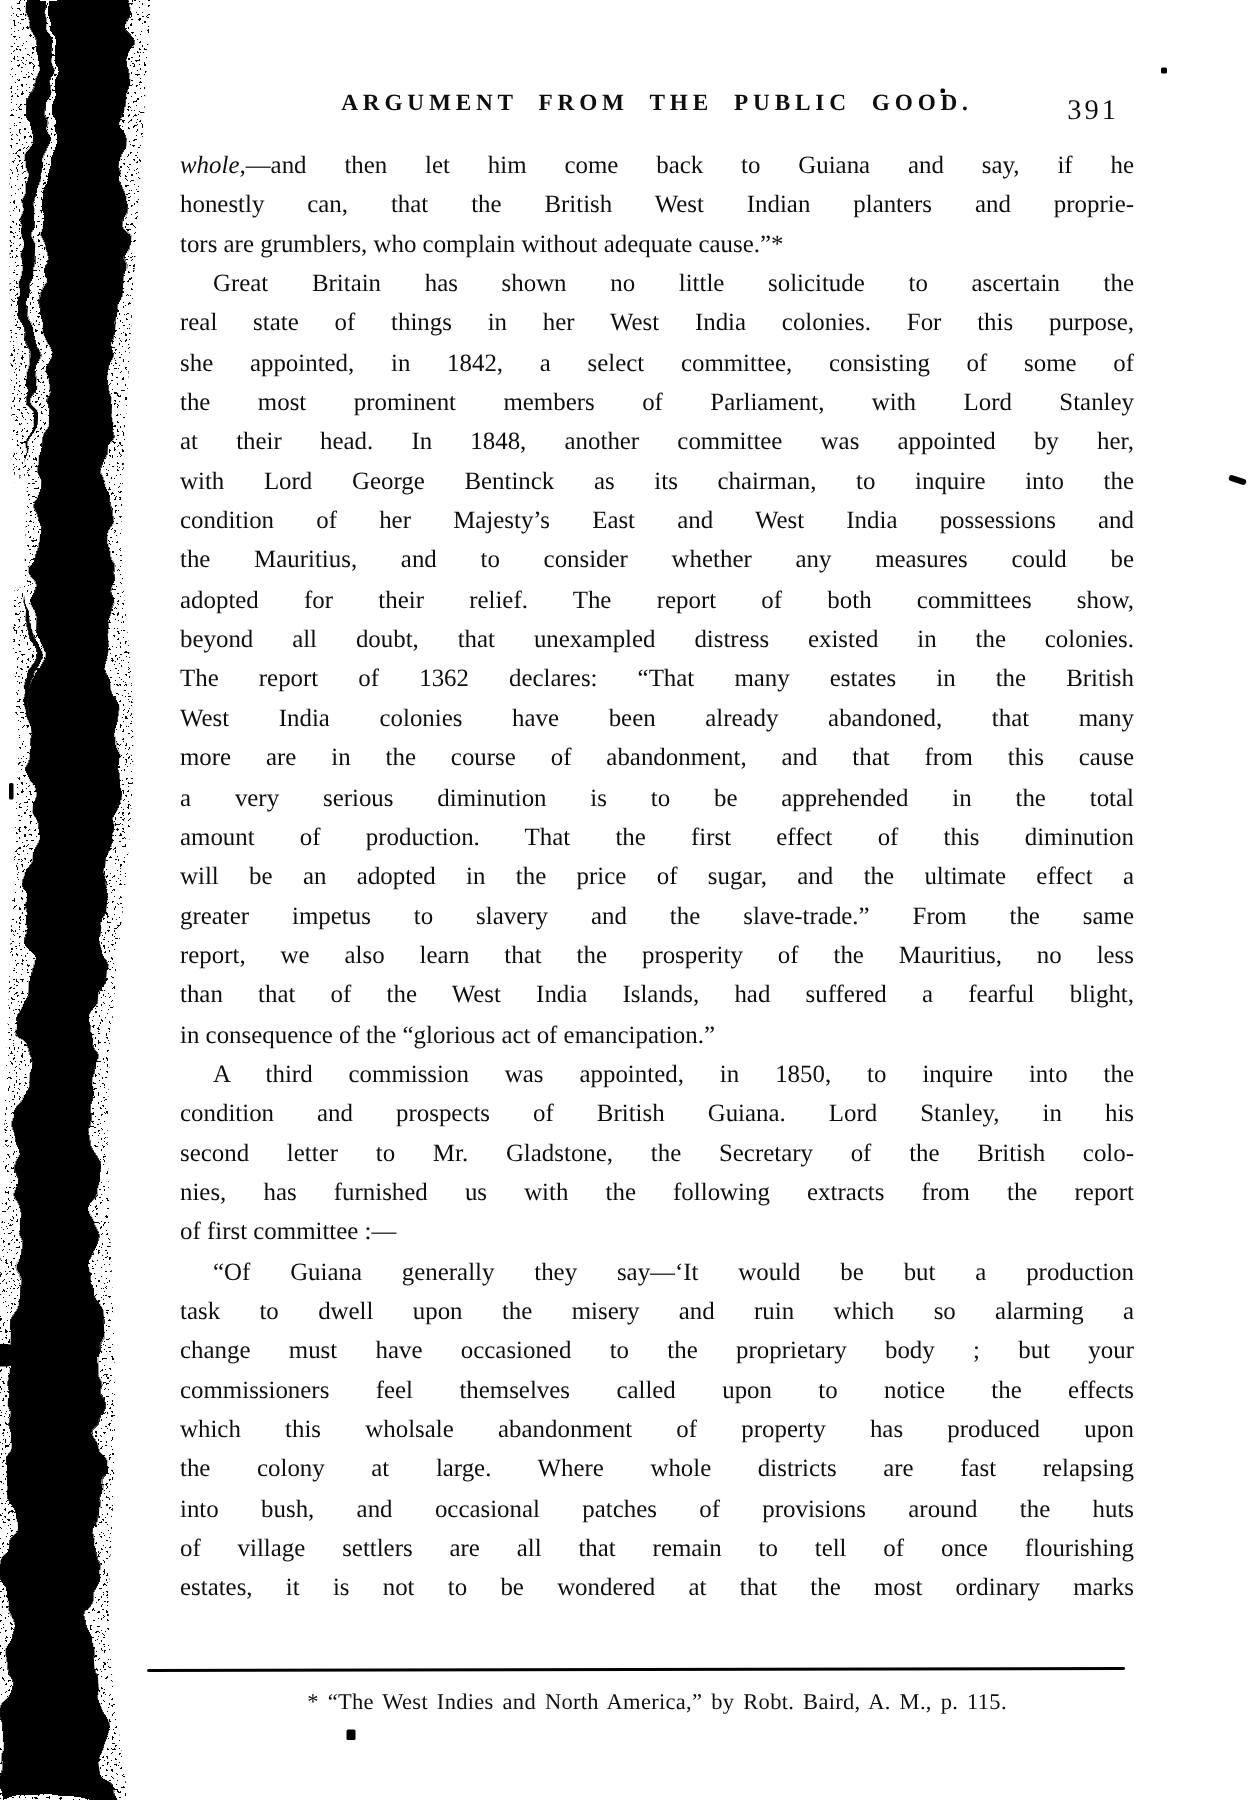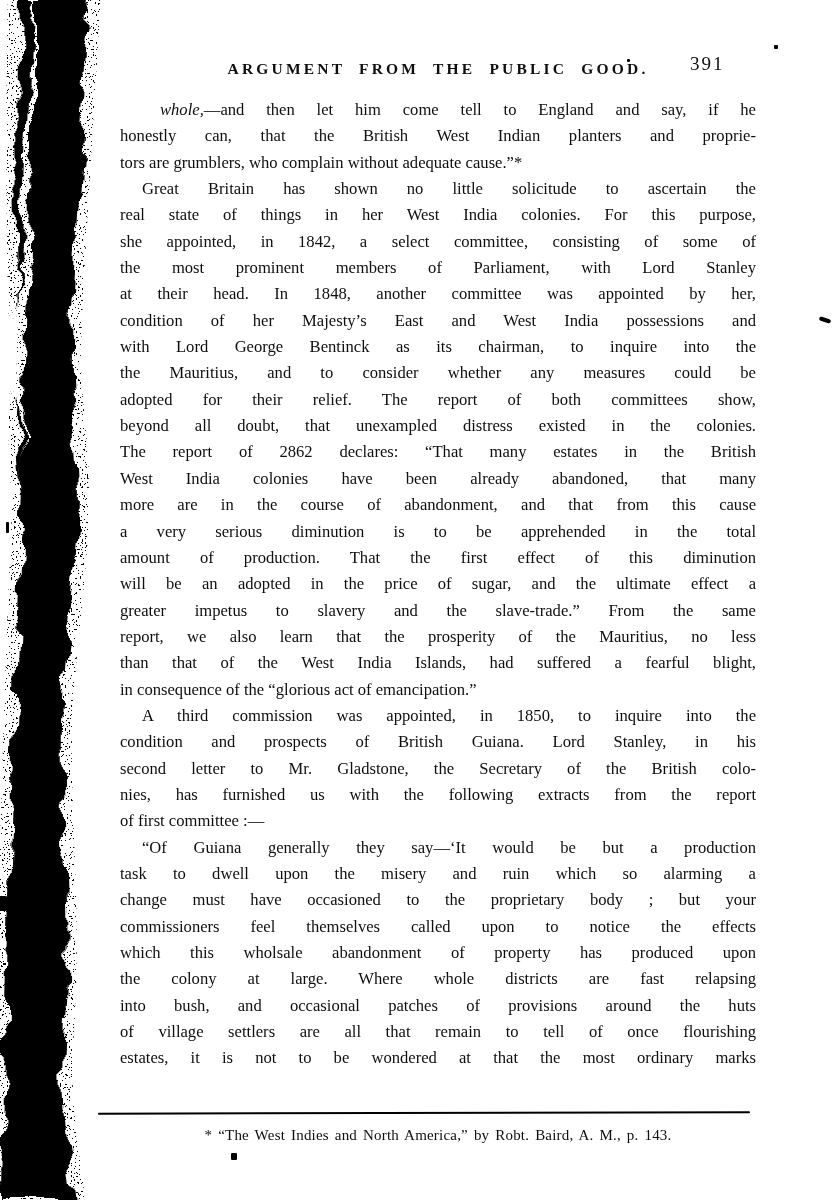"391" .page-num { text-align: none -> right; top: 53px -> 63px }
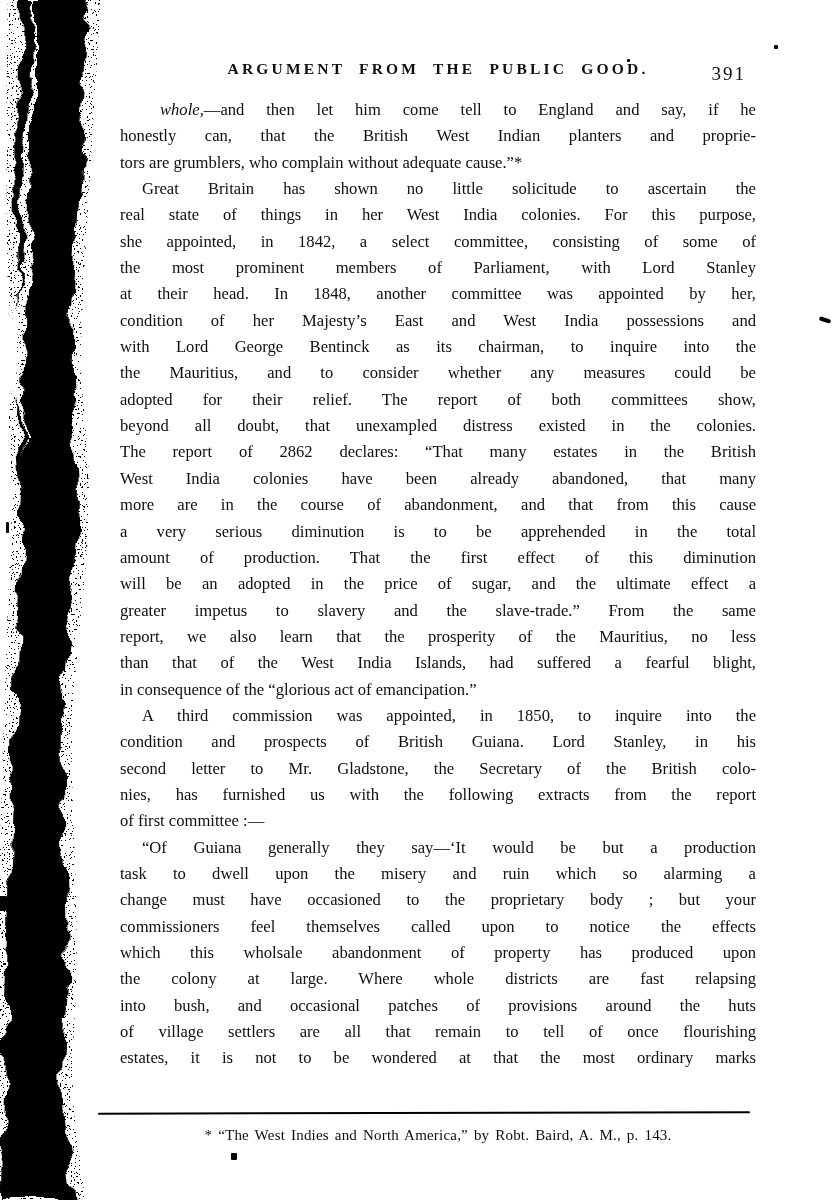"whole," .ln i { margin-left: 40px -> none }
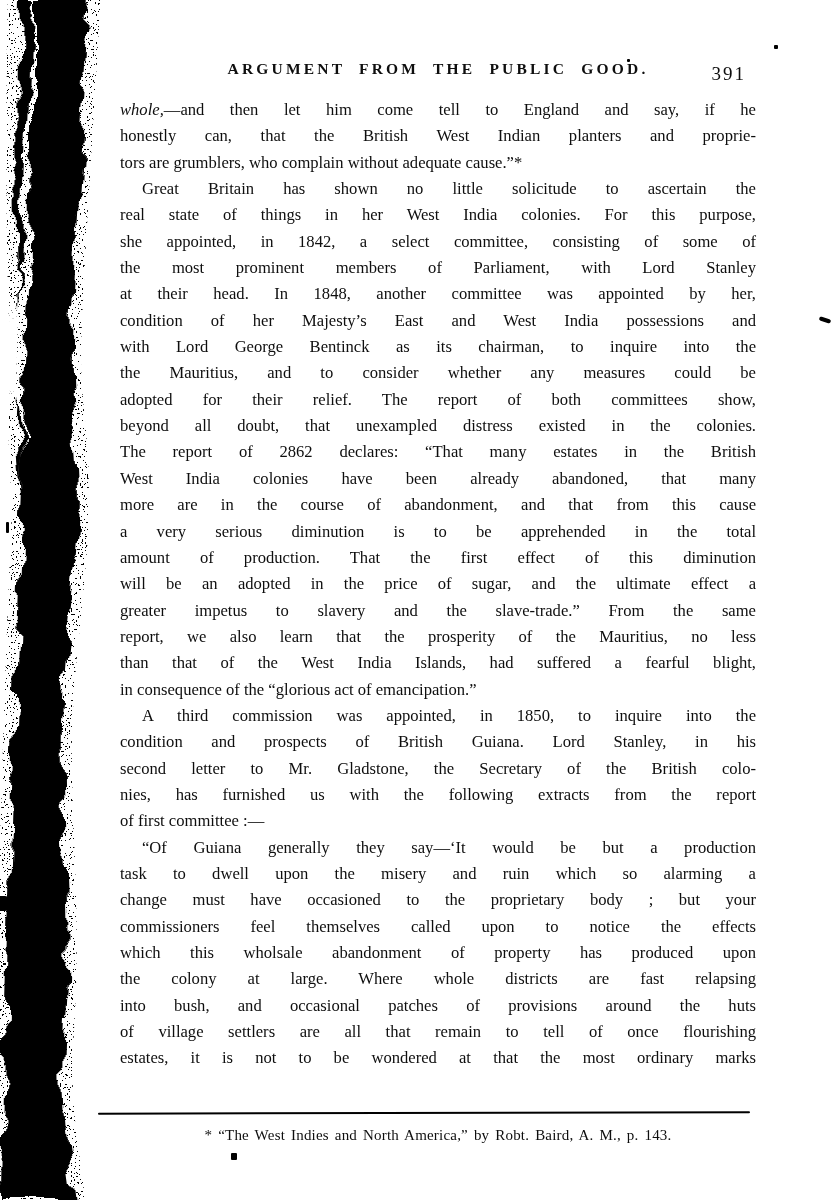"—and then let him come" span { text: tell to England -> back to Guiana }
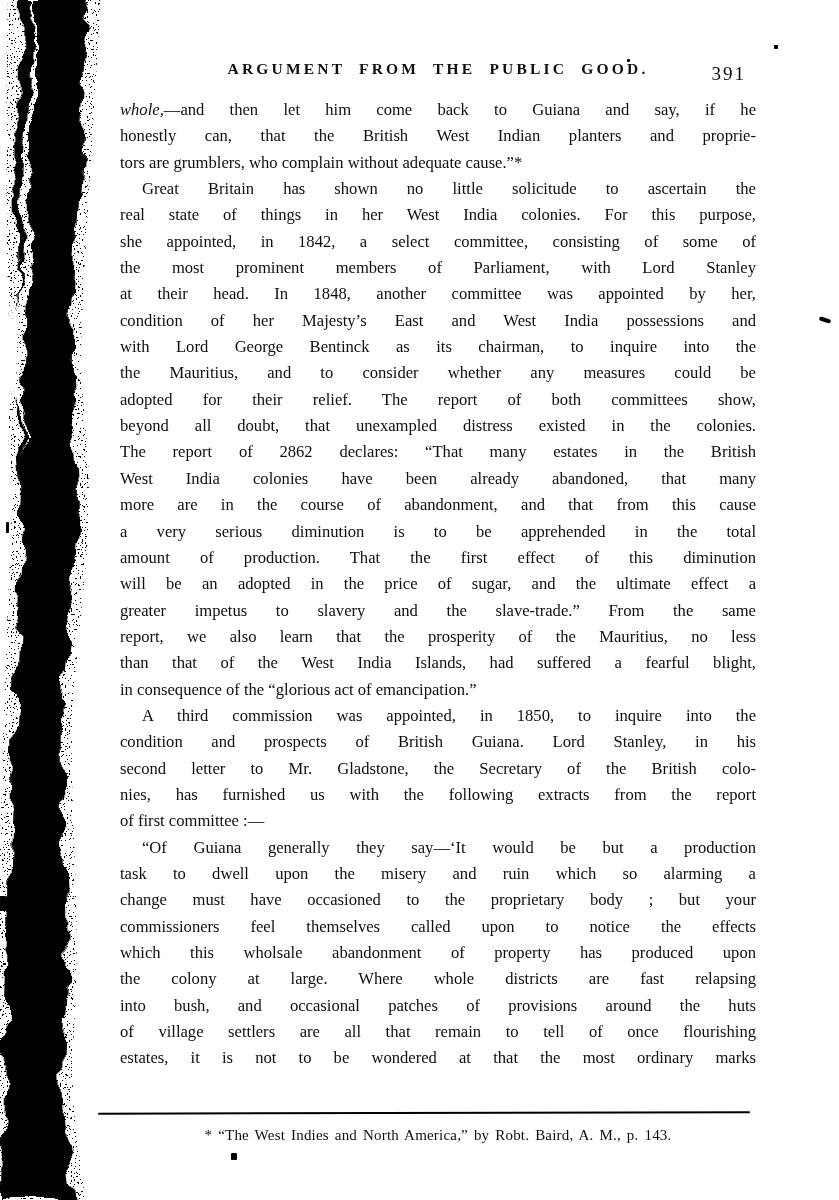"condition of her Majesty’s East" div.ln { order: before "with Lord George Bentinck as" -> after "with Lord George Bentinck as" }
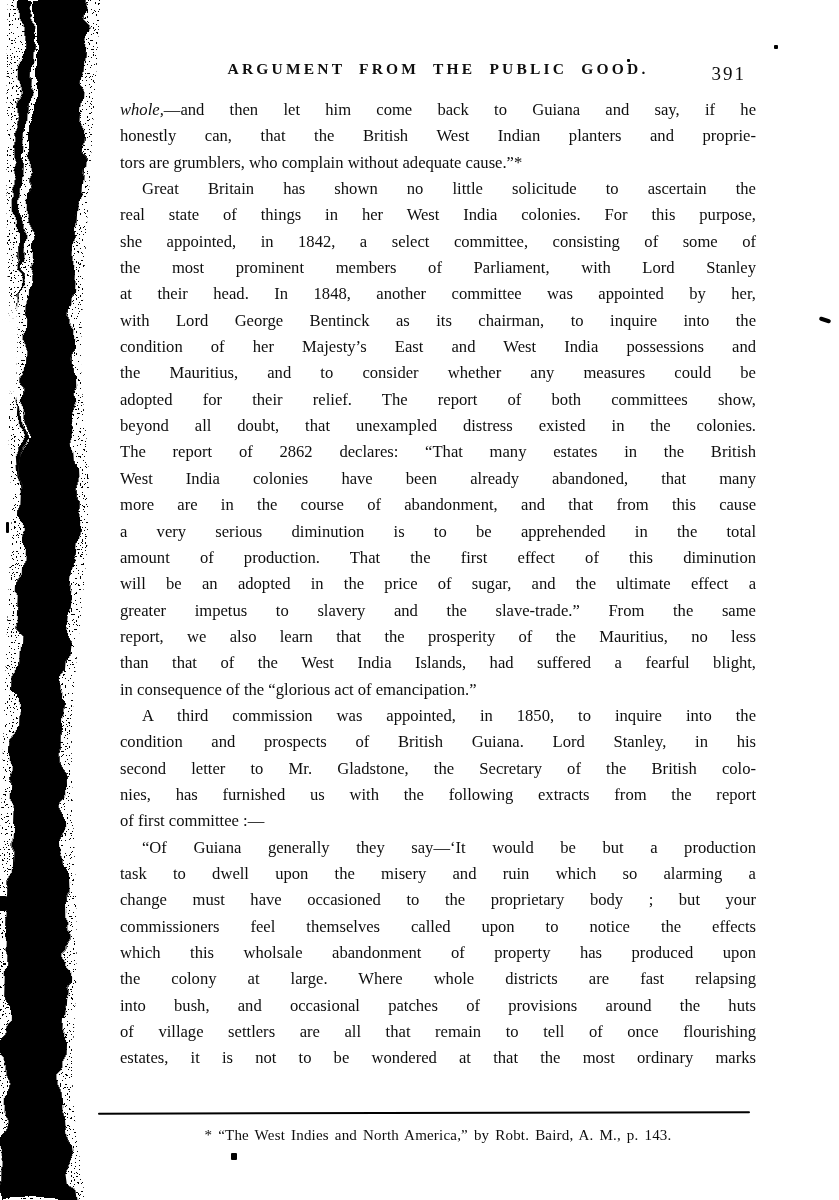"The report of 2862 declares:" div.ln { text: 2862 -> 1362 }
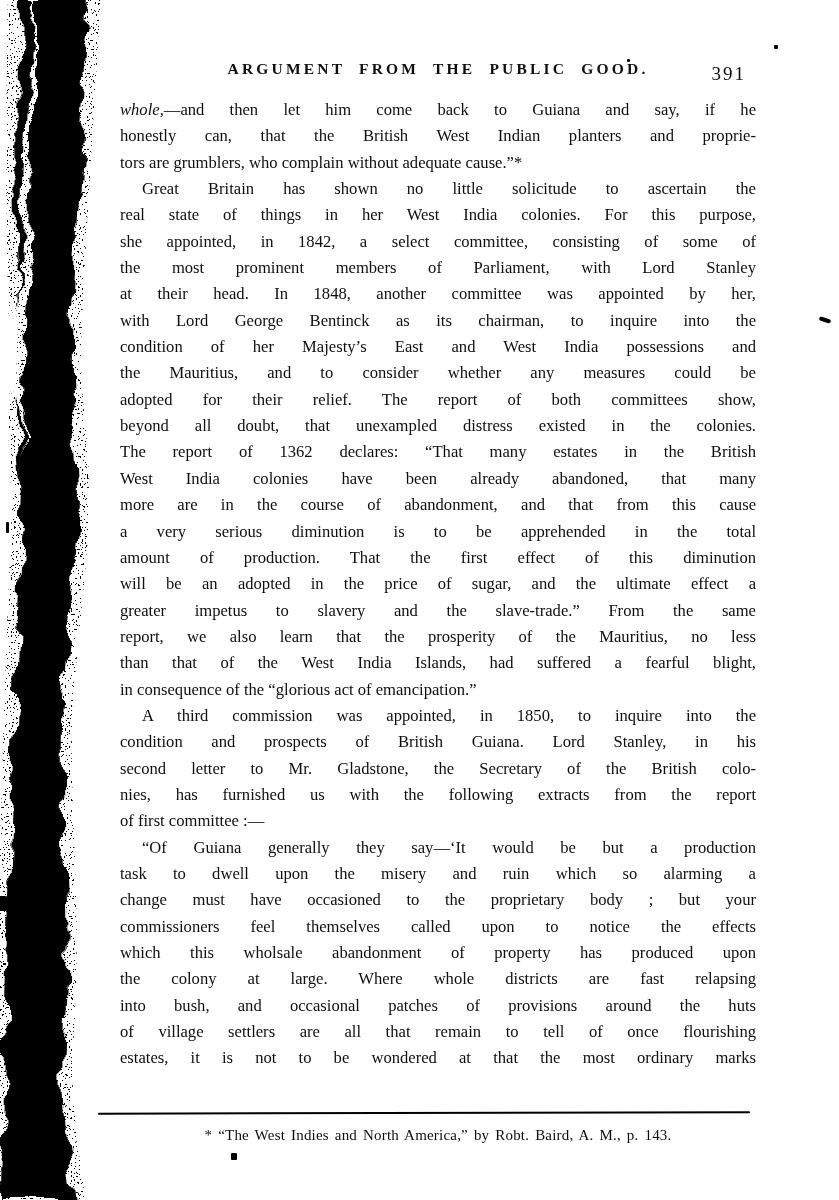"“The West Indies and North" span { text: 143 -> 115 }
